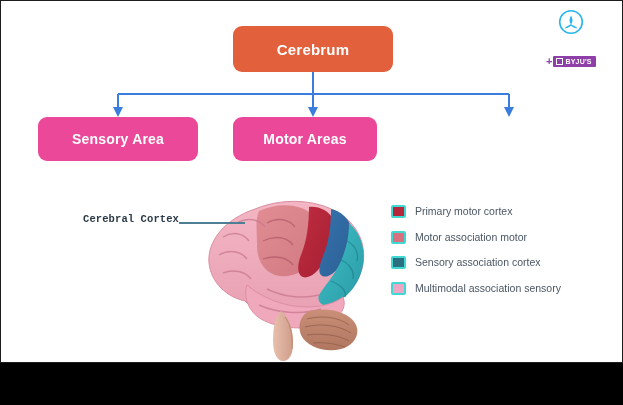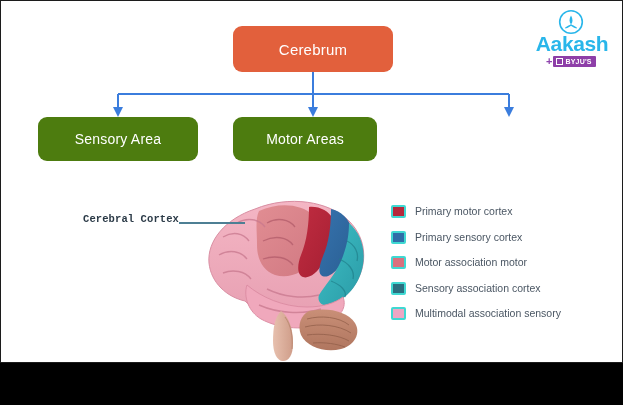"Cerebrum" .node { font-weight: normal -> bold }
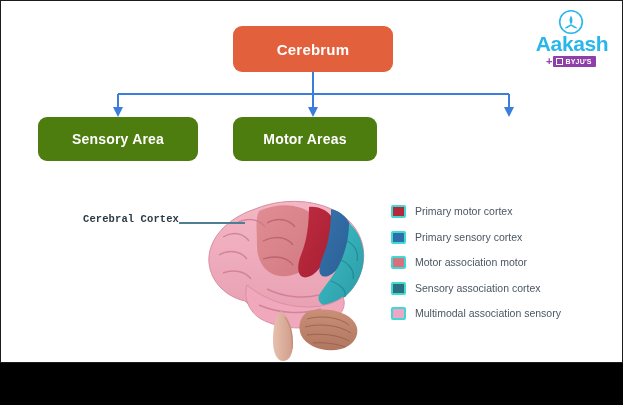"Aakash" div { html: <div>Aakash</div> -> none }
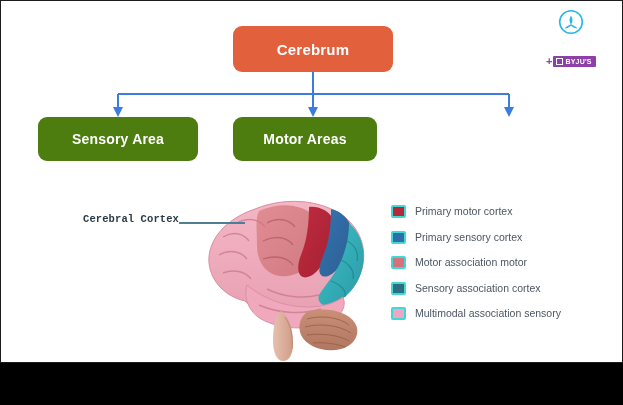"Sensory Area" .node-child { background: #4d7c0f -> #ec4899 }
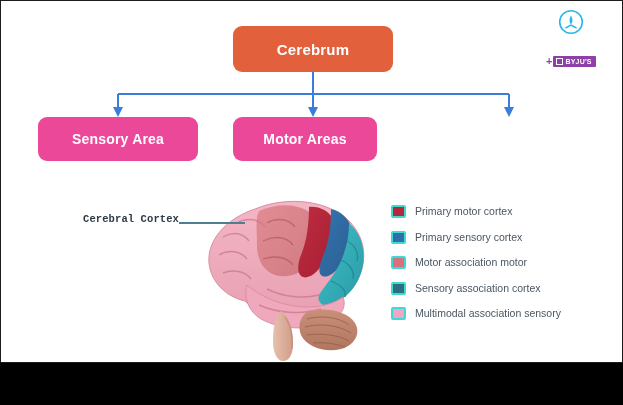"Primary sensory cortex" div.legend-row { html: <div> <span></span> <span>Primary sensory cortex</span> </div> -> none }
